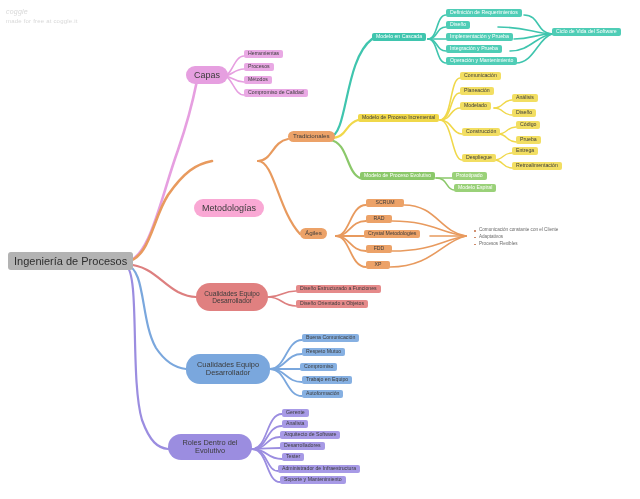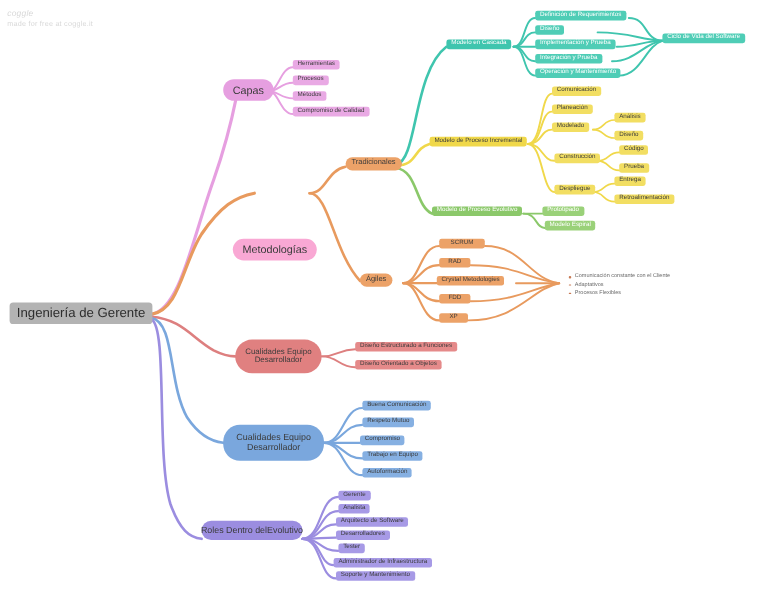"Ingeniería de Gerente" div.node { text: Gerente -> Procesos }
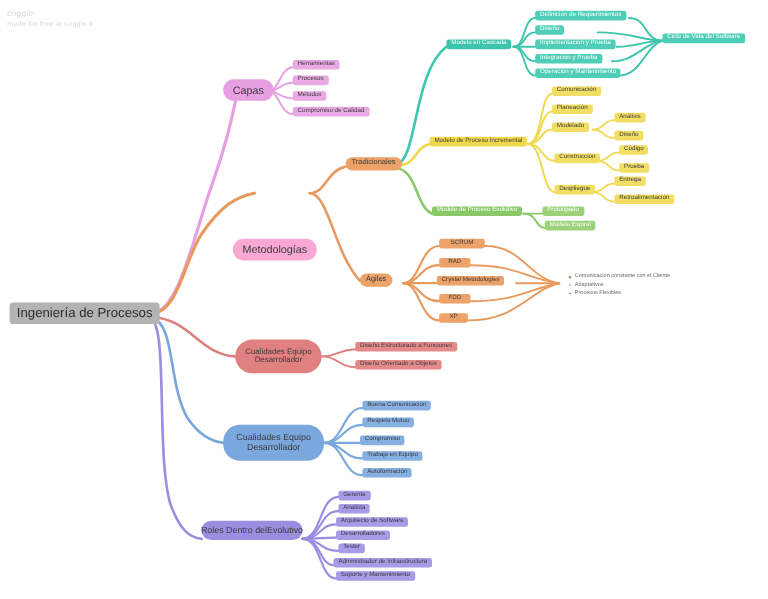"Roles Dentro del" div.node { flex-direction: row -> column; height: 16px -> 26px }
